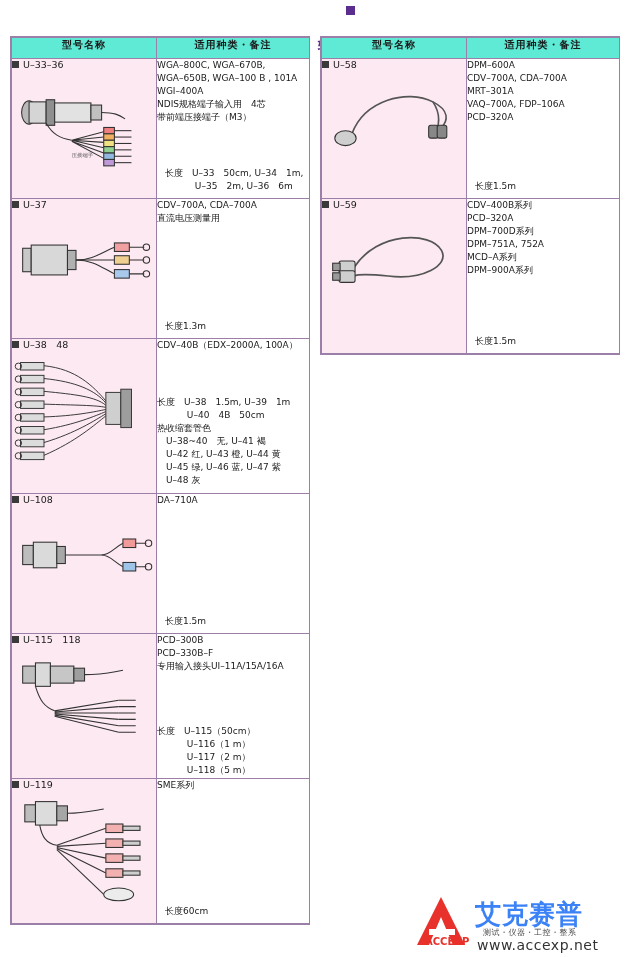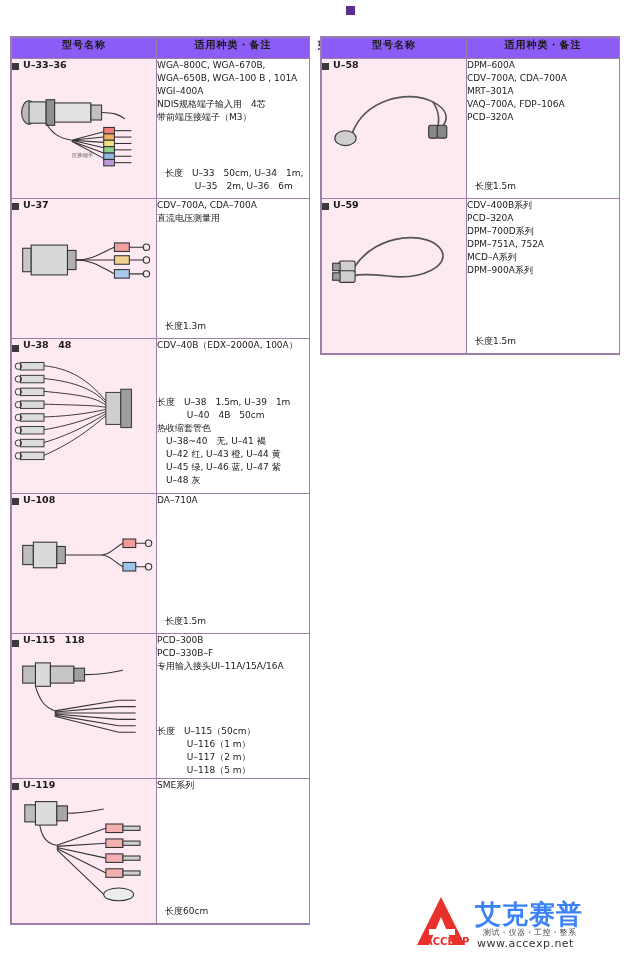"型号名称" .th-model, .th-usage { background: #8b5cf6 -> #5eead4 }
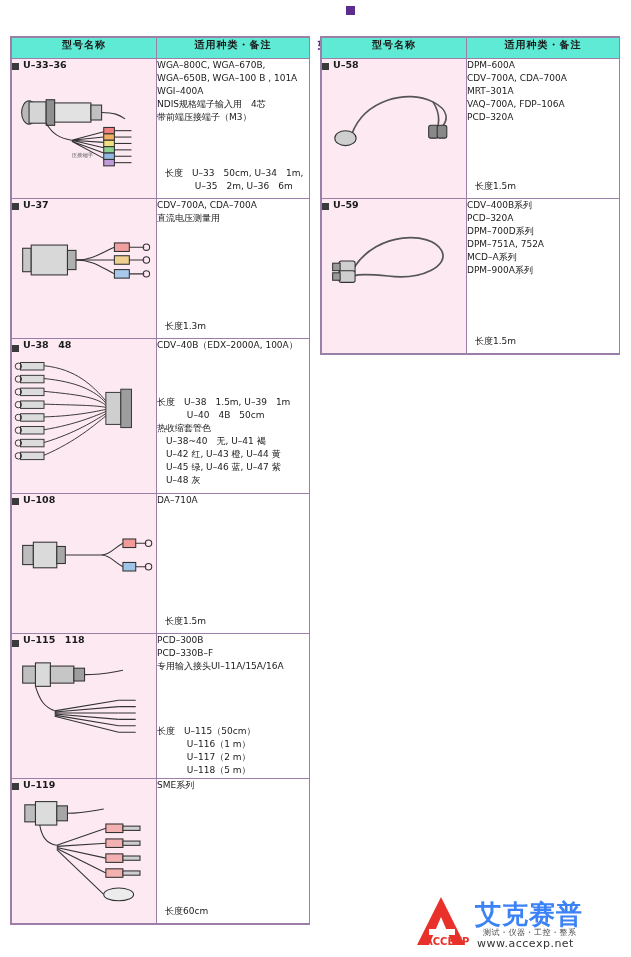"U–33–36" .model-label { align-items: flex-end -> flex-start; font-weight: bold -> normal }
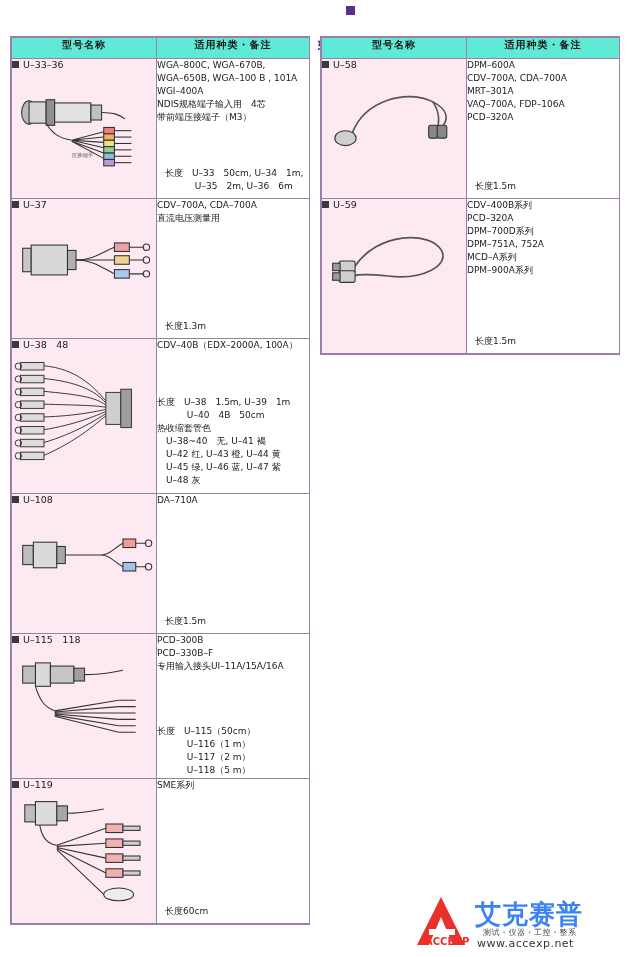"www.accexp.net" .logo-url { font-size: 11px -> 14px }
